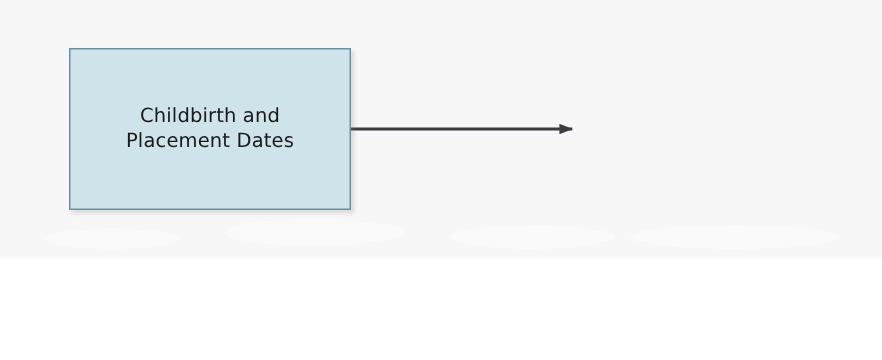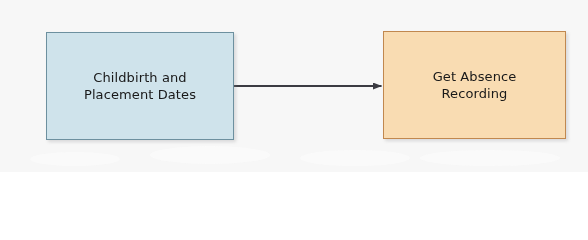"Get Absence" div.node { html: <div> <span>Get Absence Recording</span> </div> -> none }
